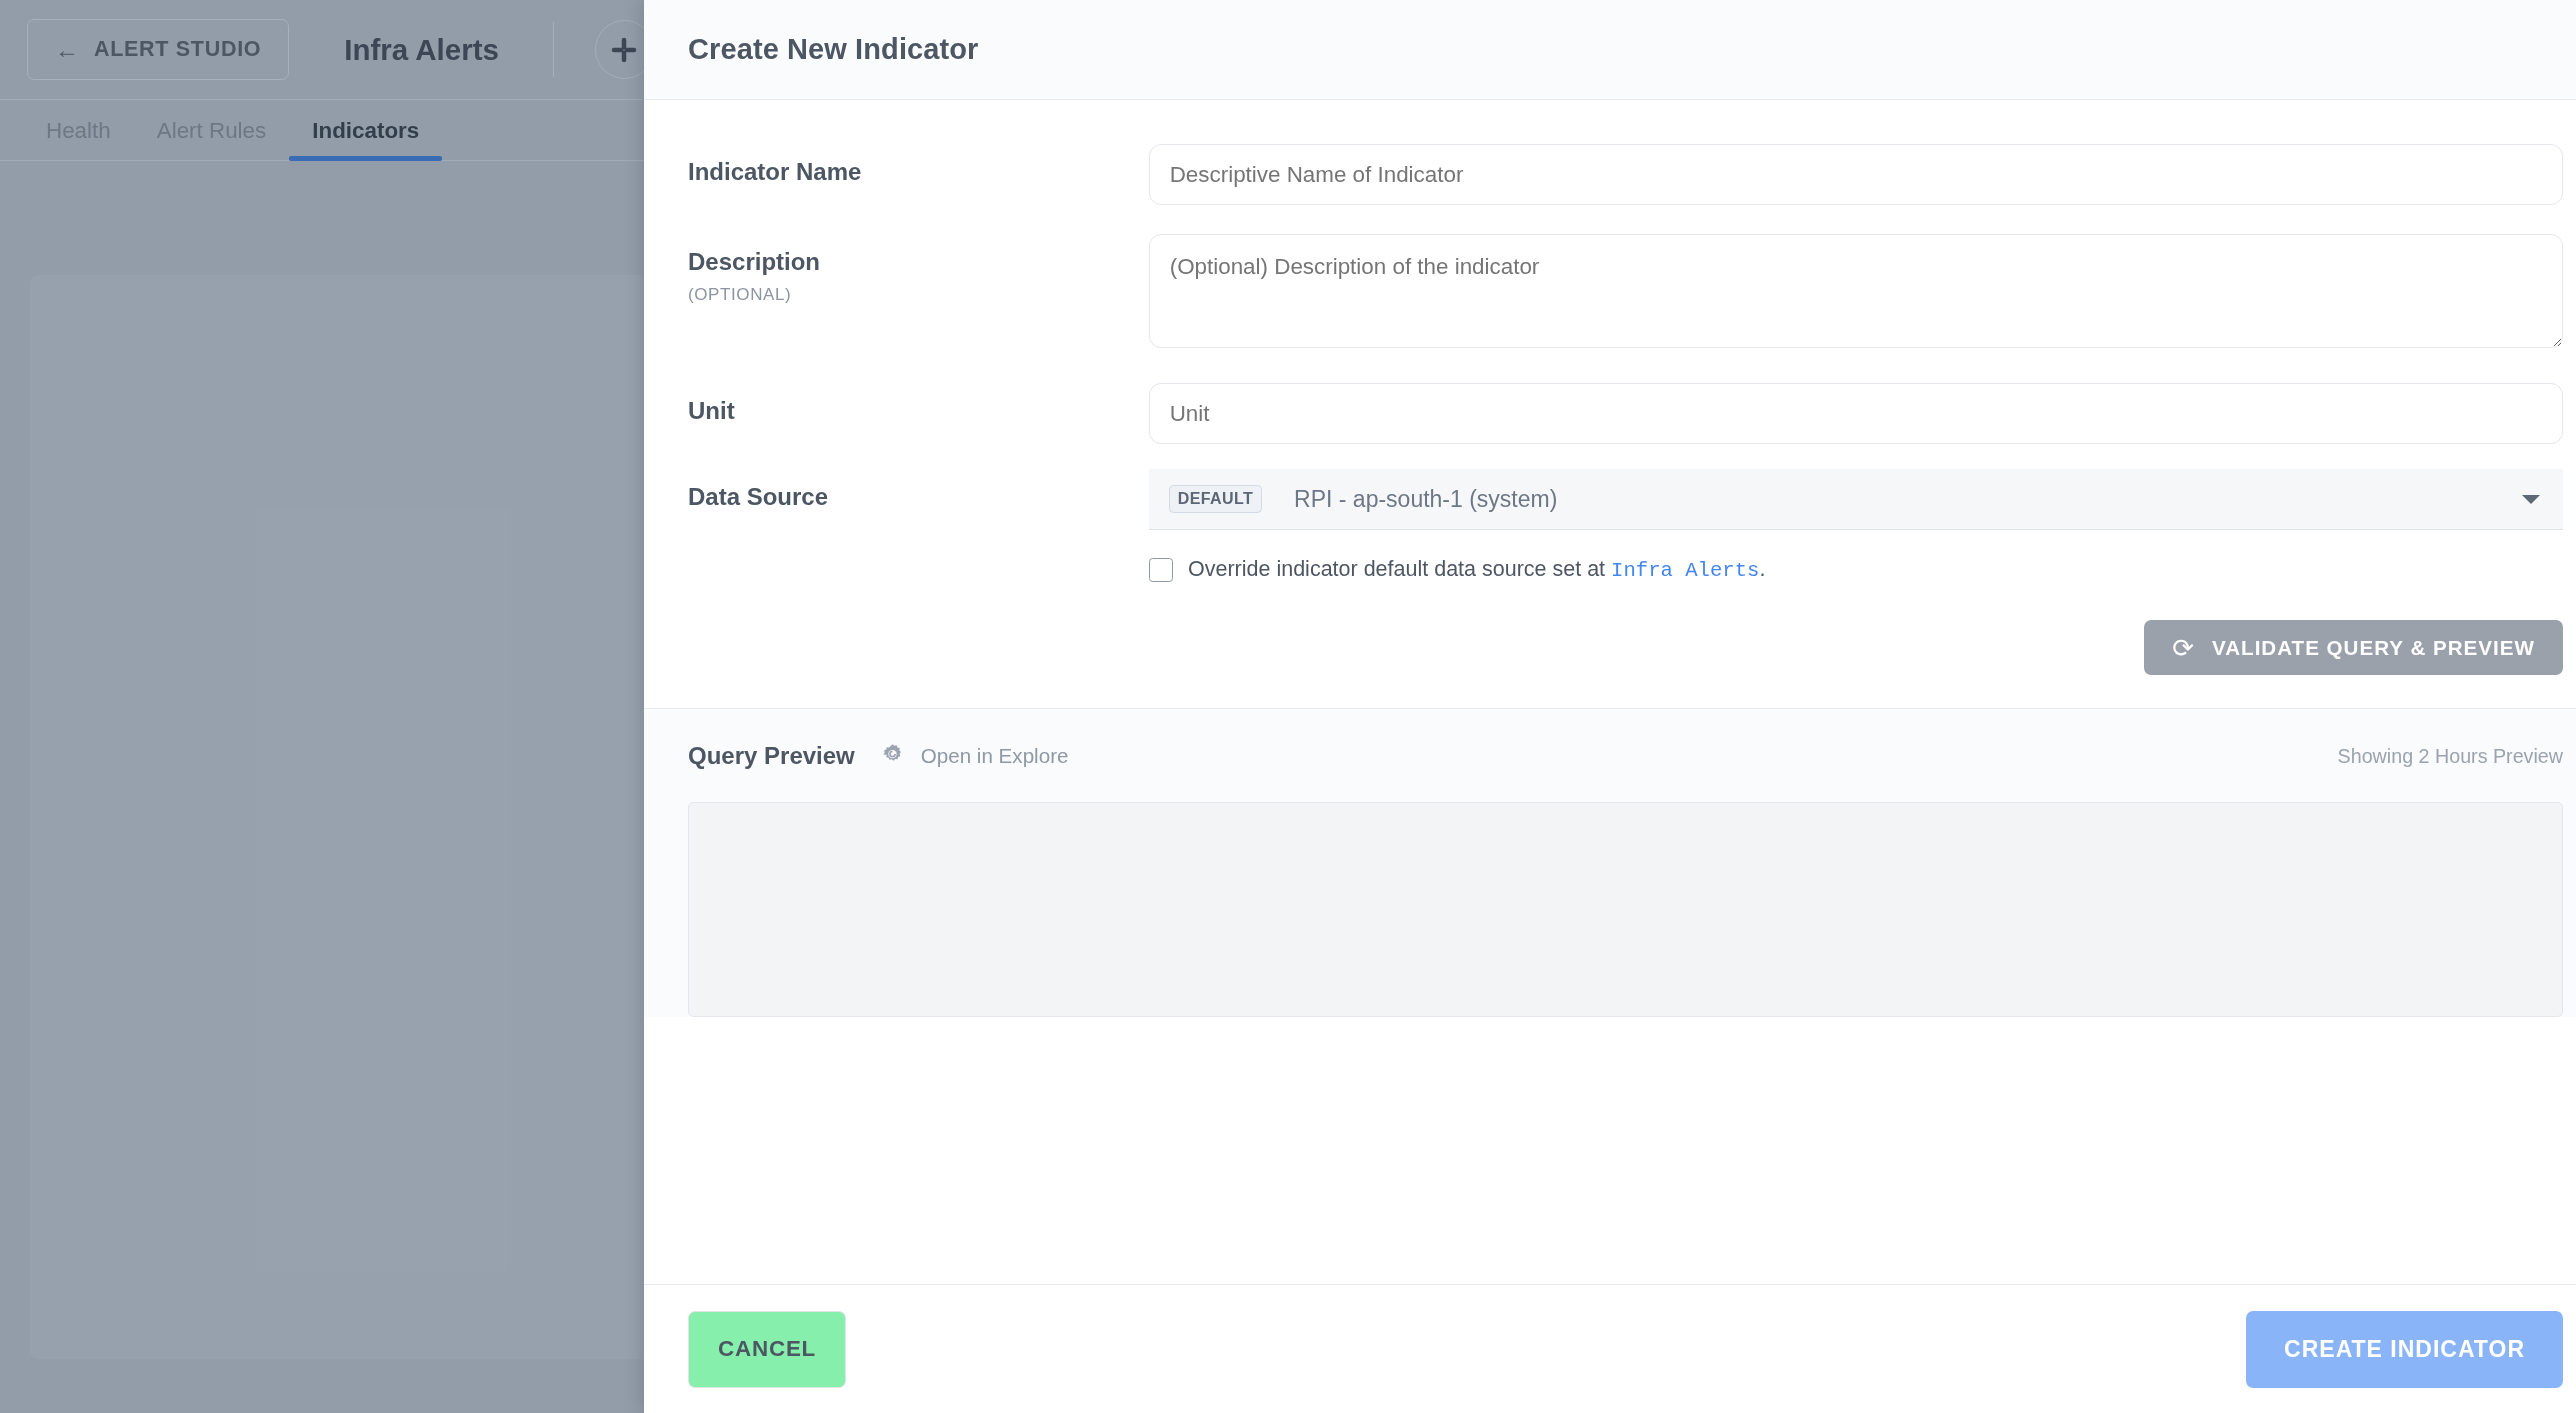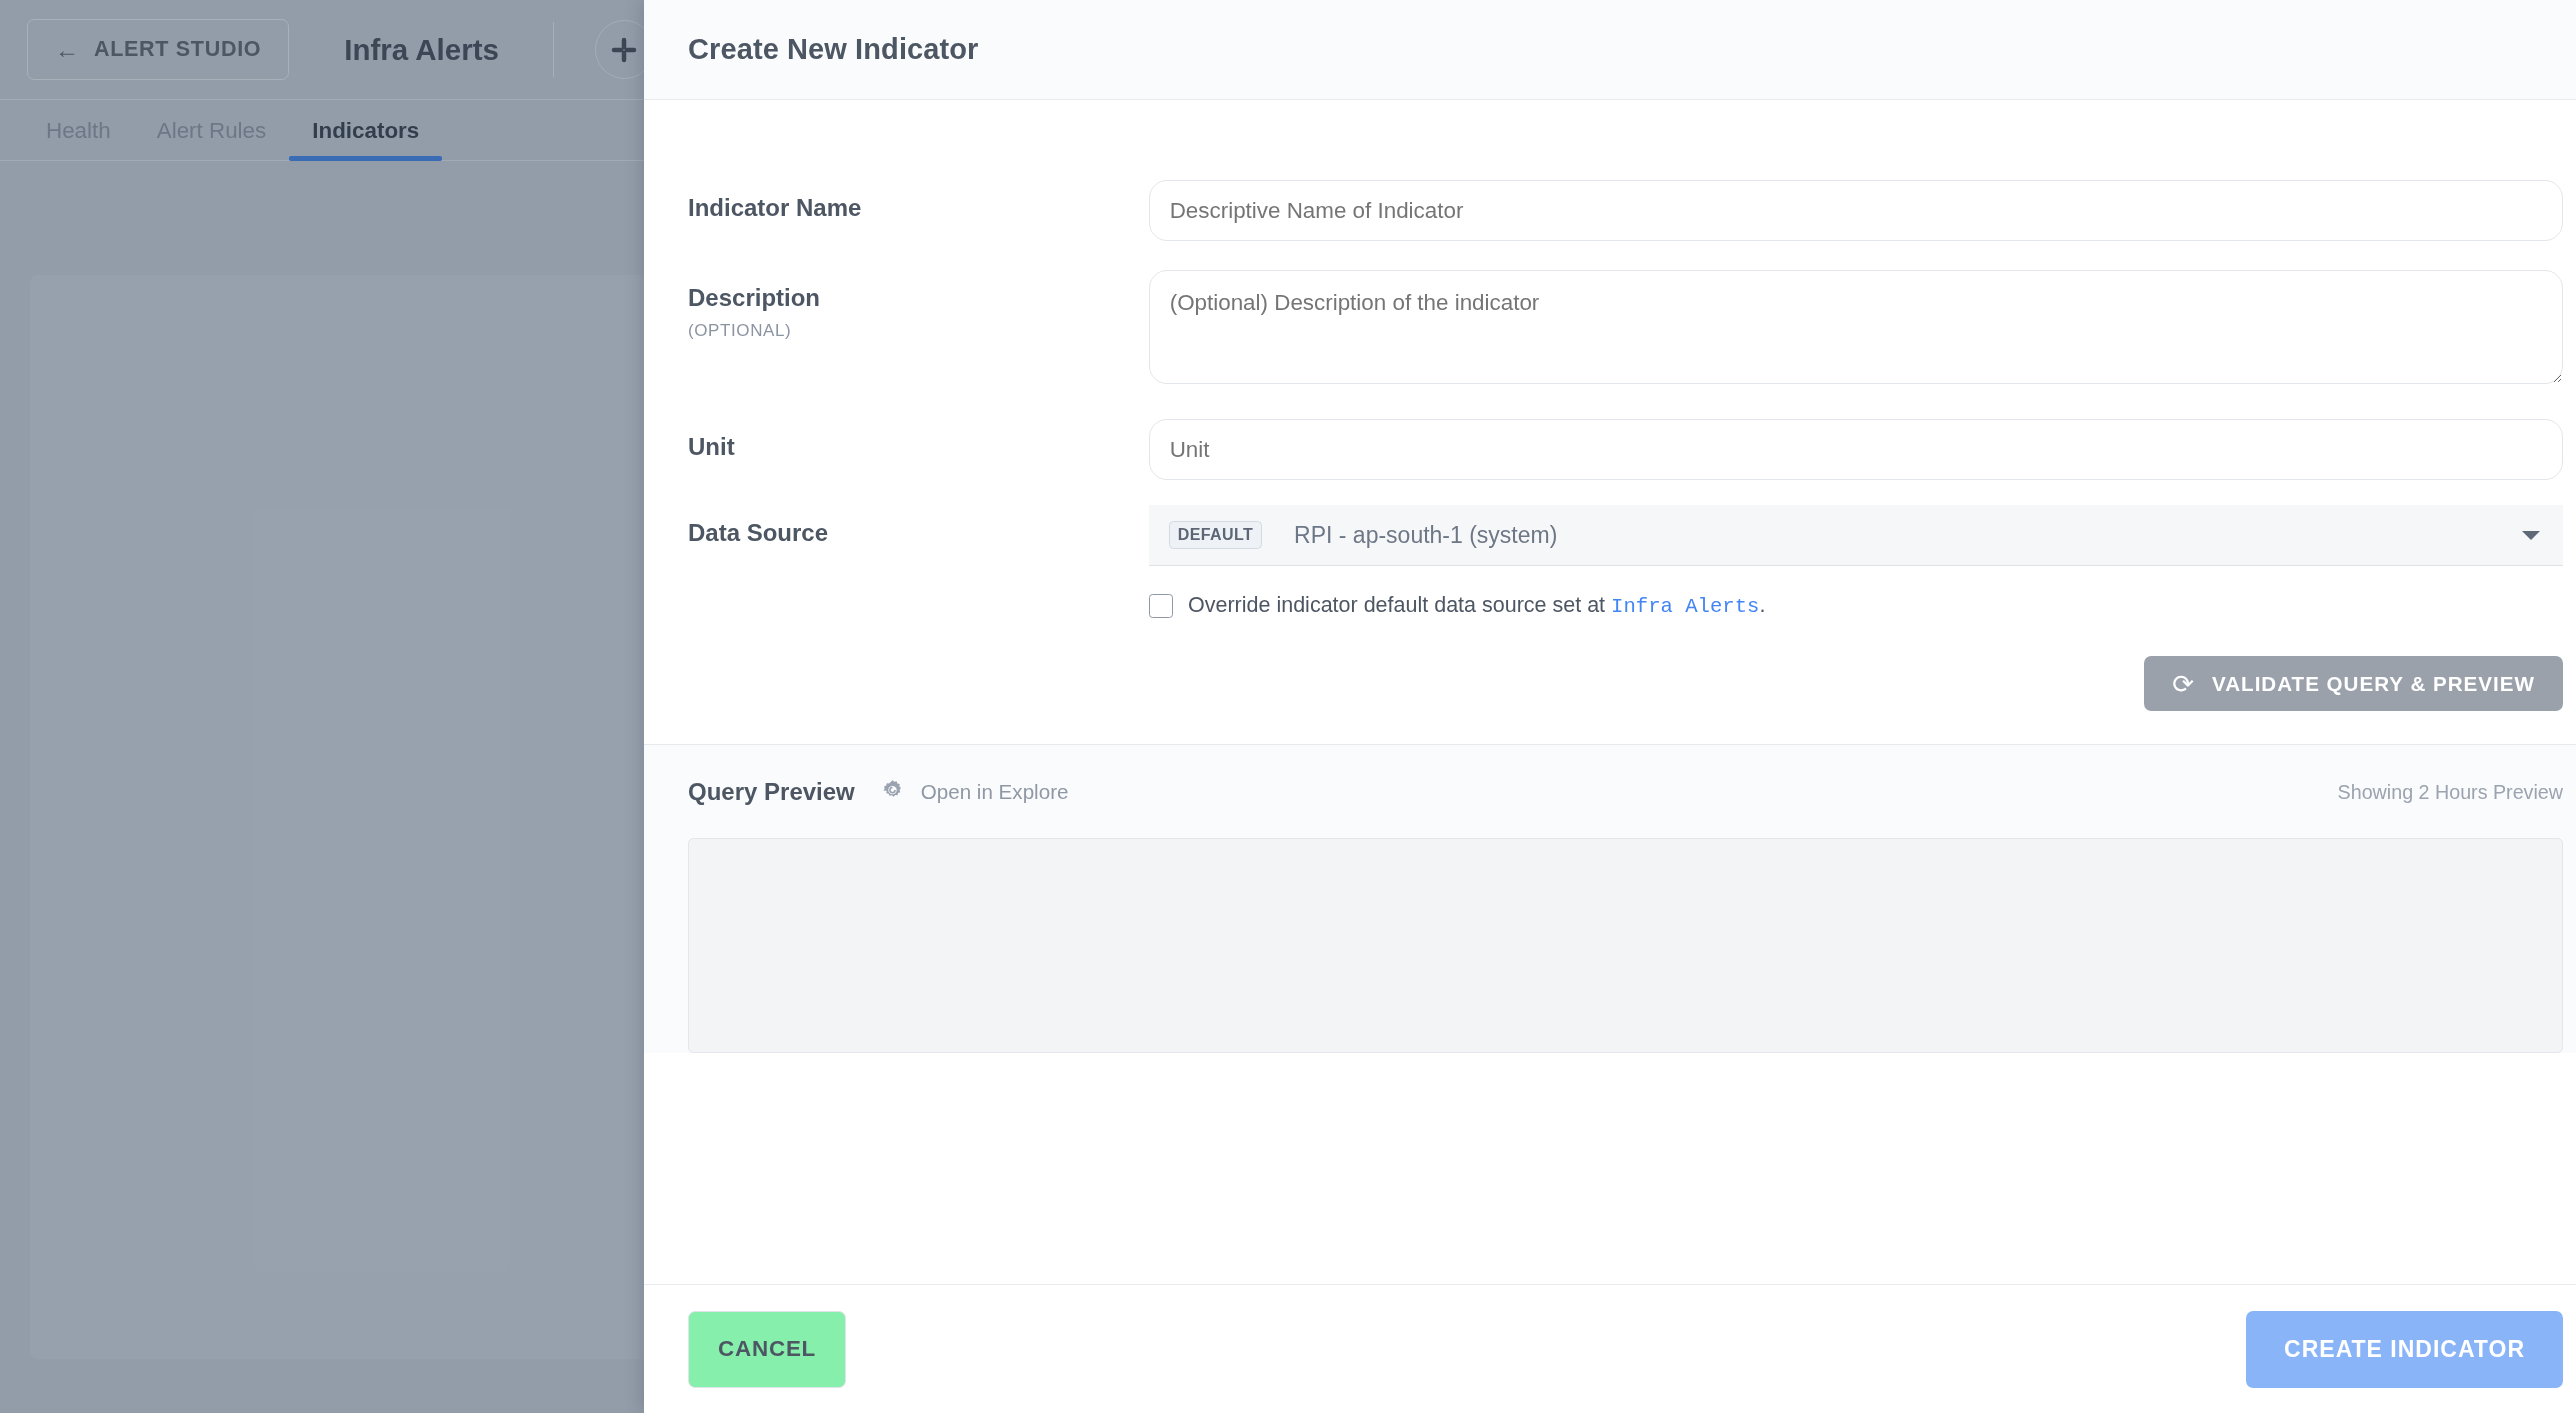"Indicator Name" .form-row { margin-top: 36px -> none }
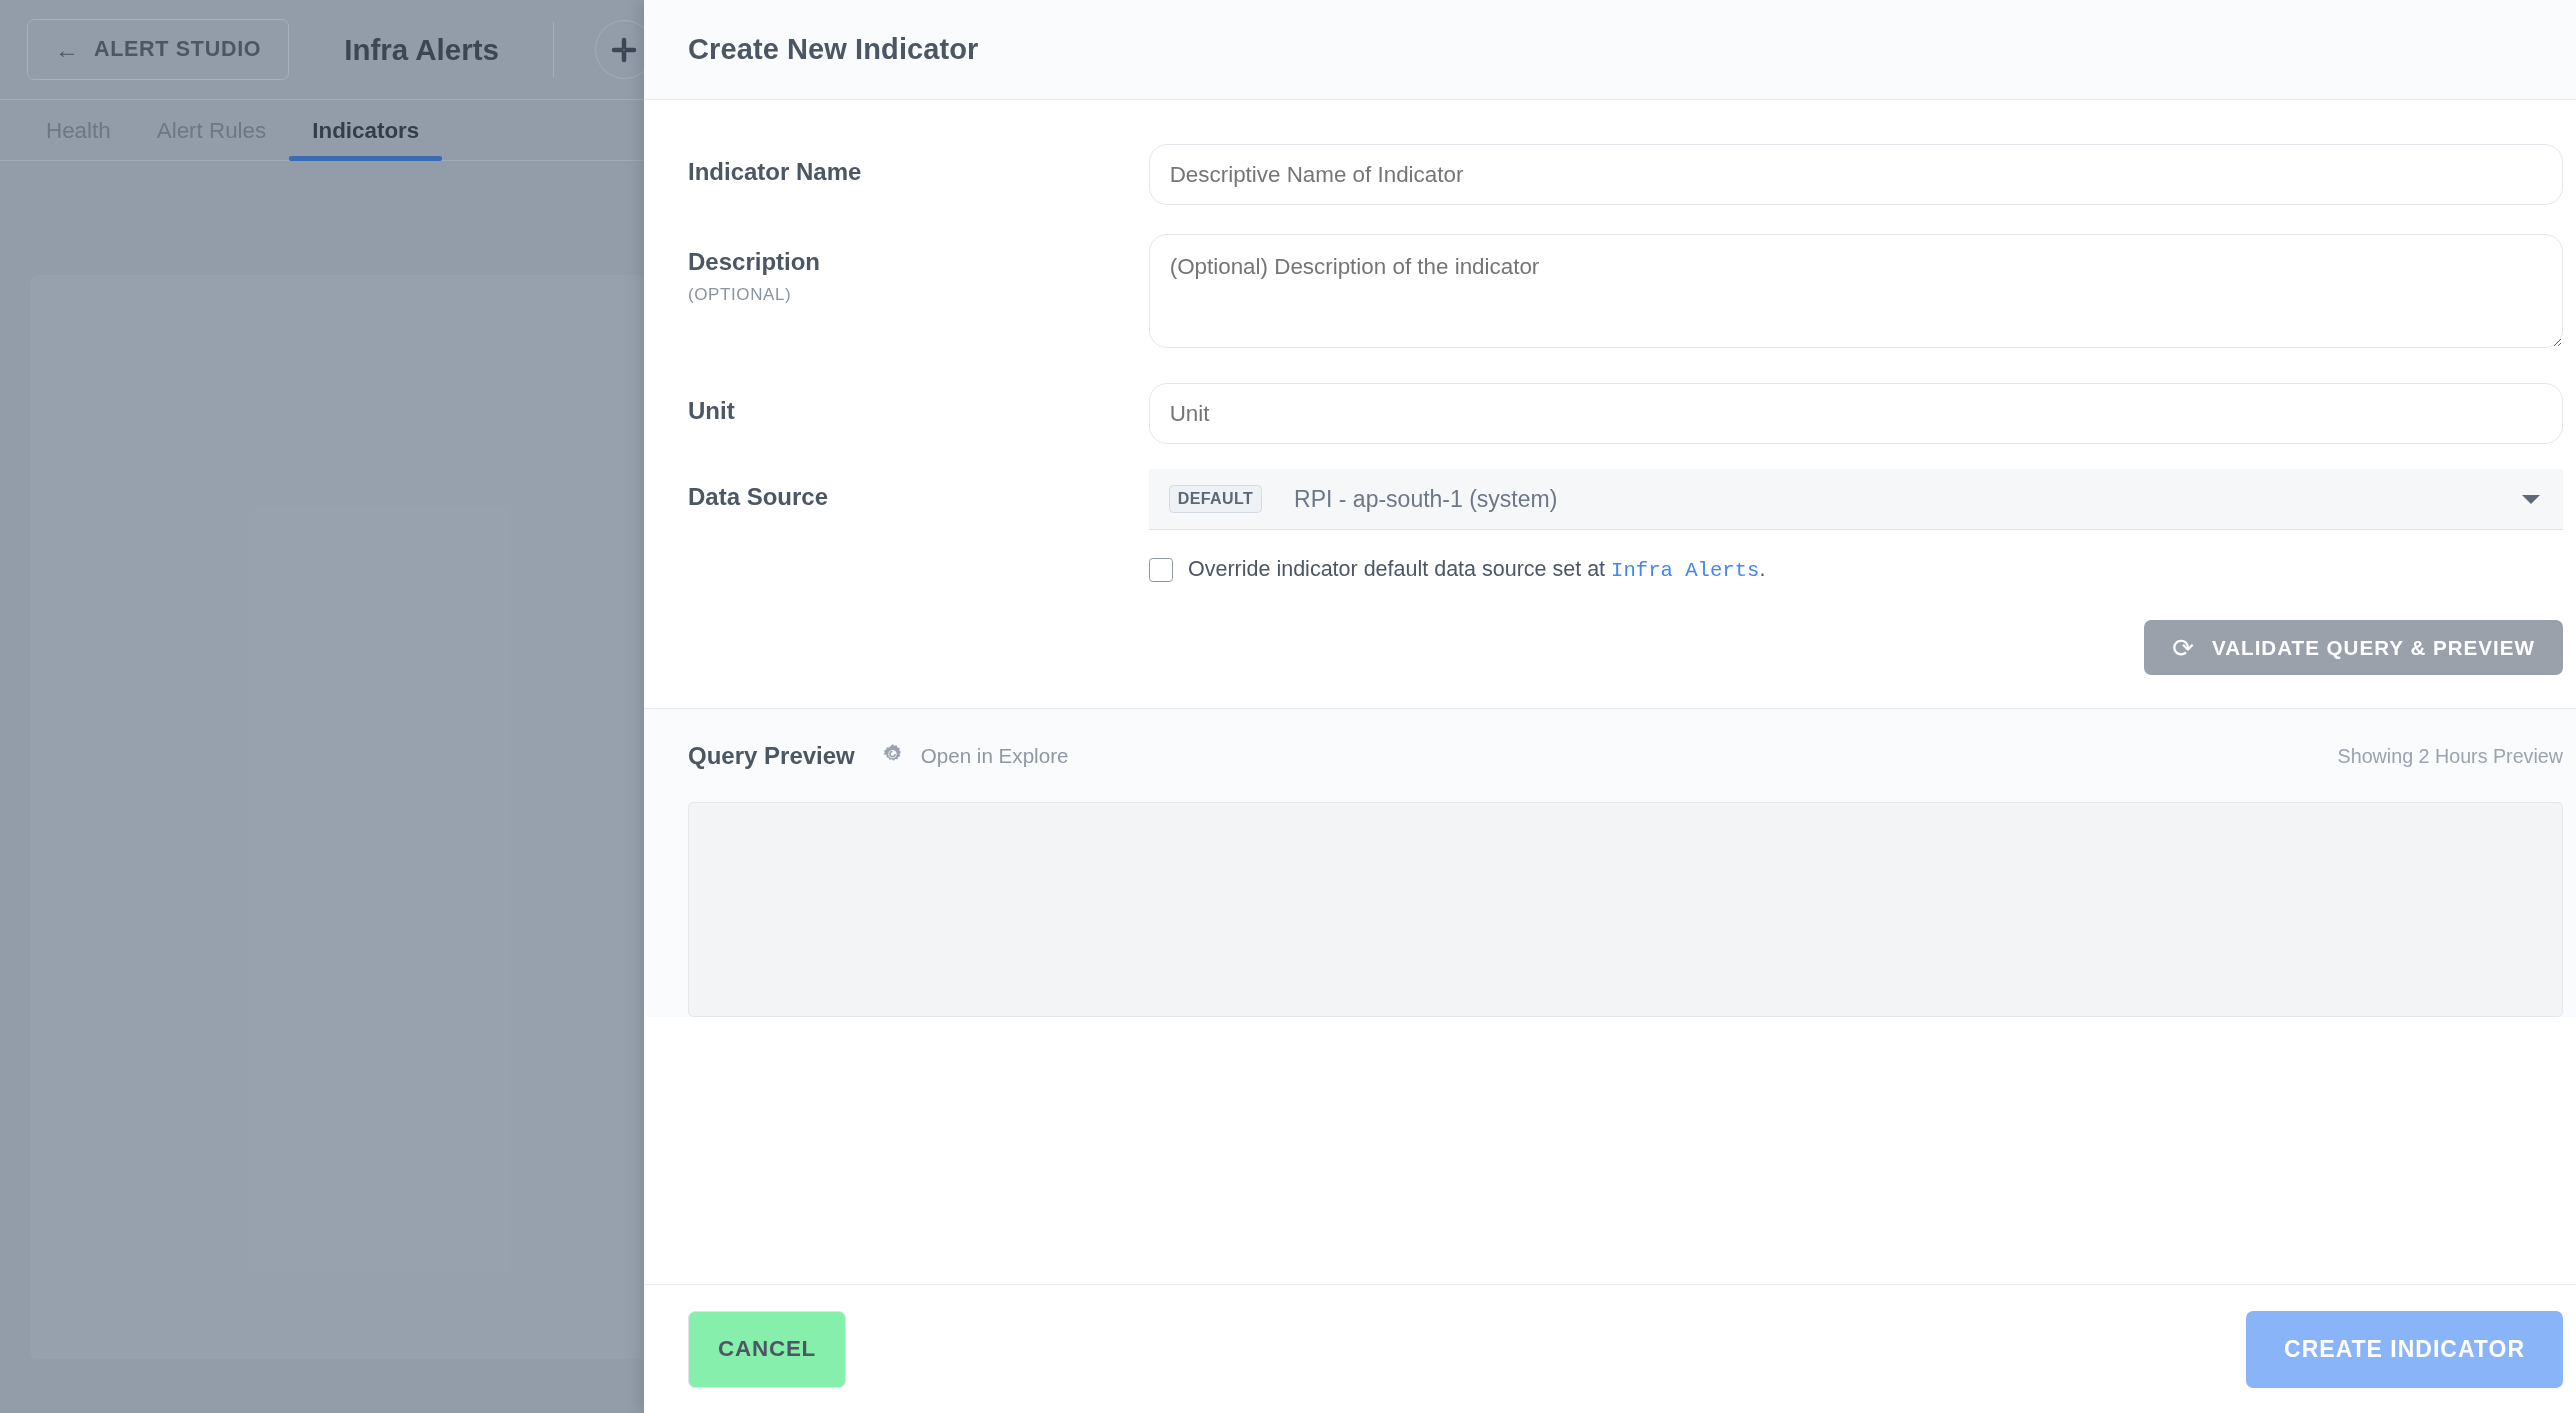"Descriptive Name of Indicator" .textbox { border-radius: 18px -> 12px }
